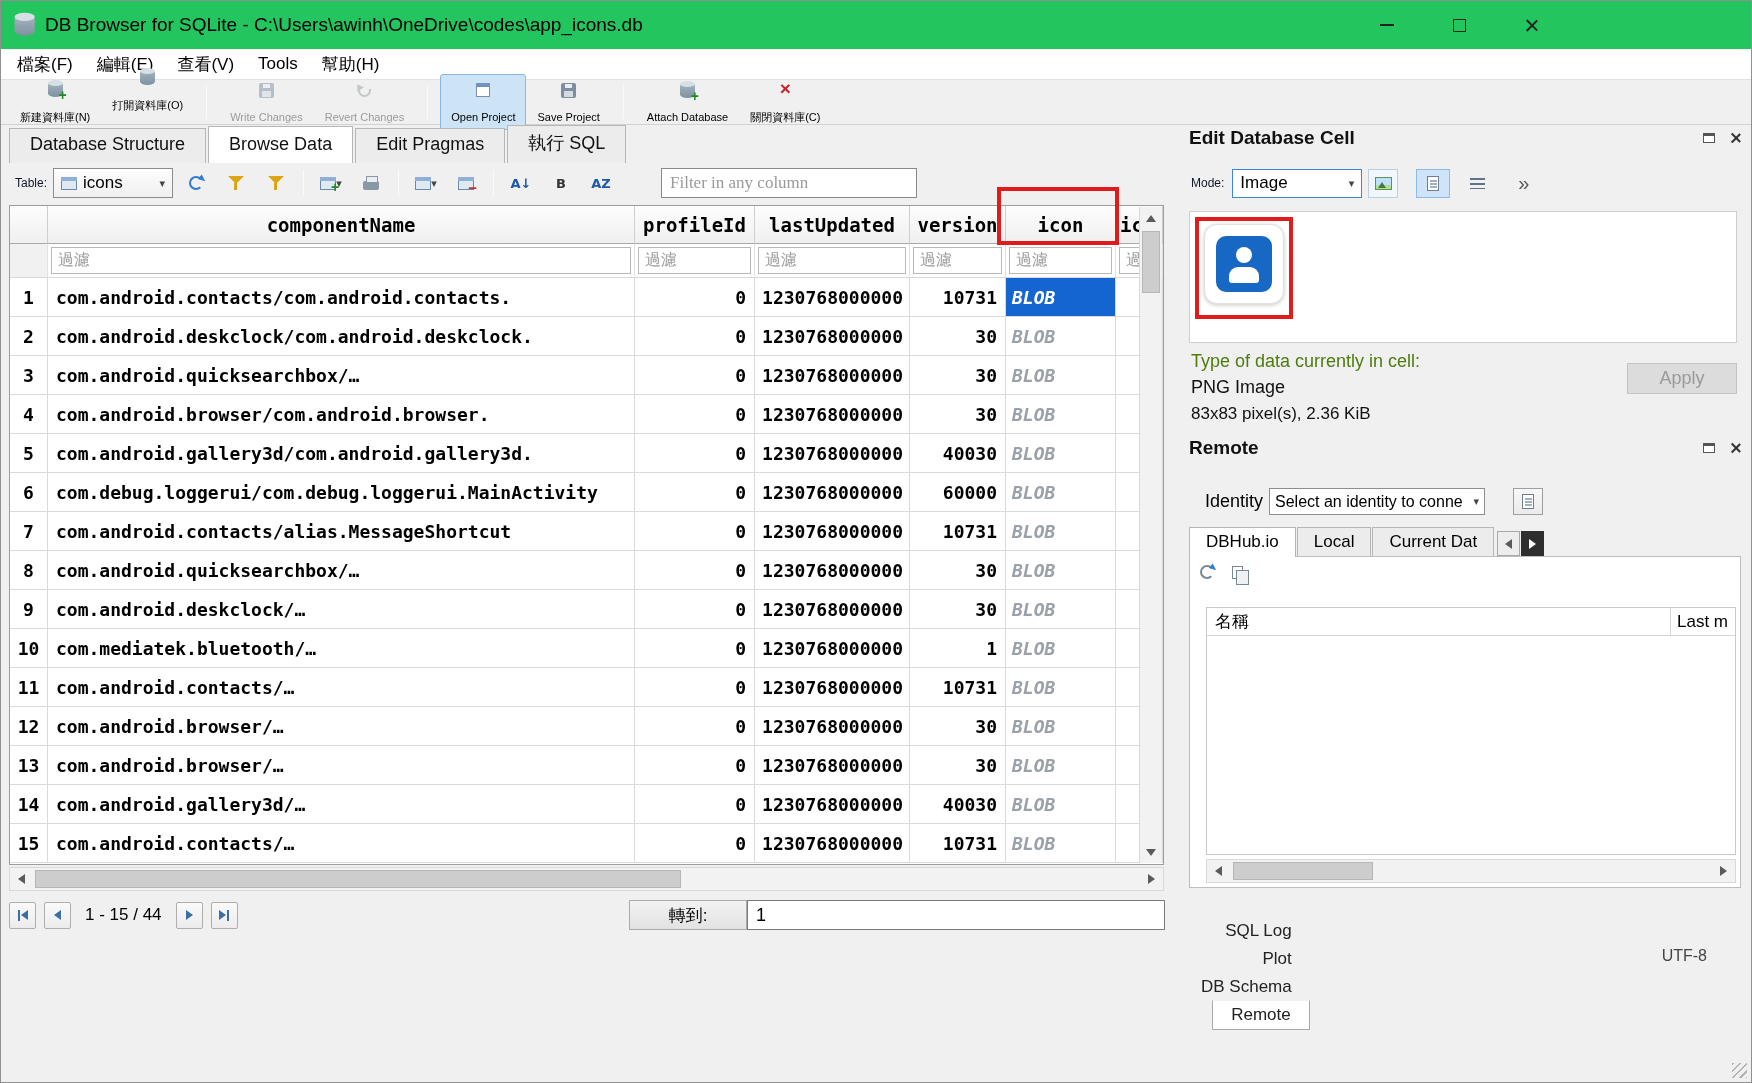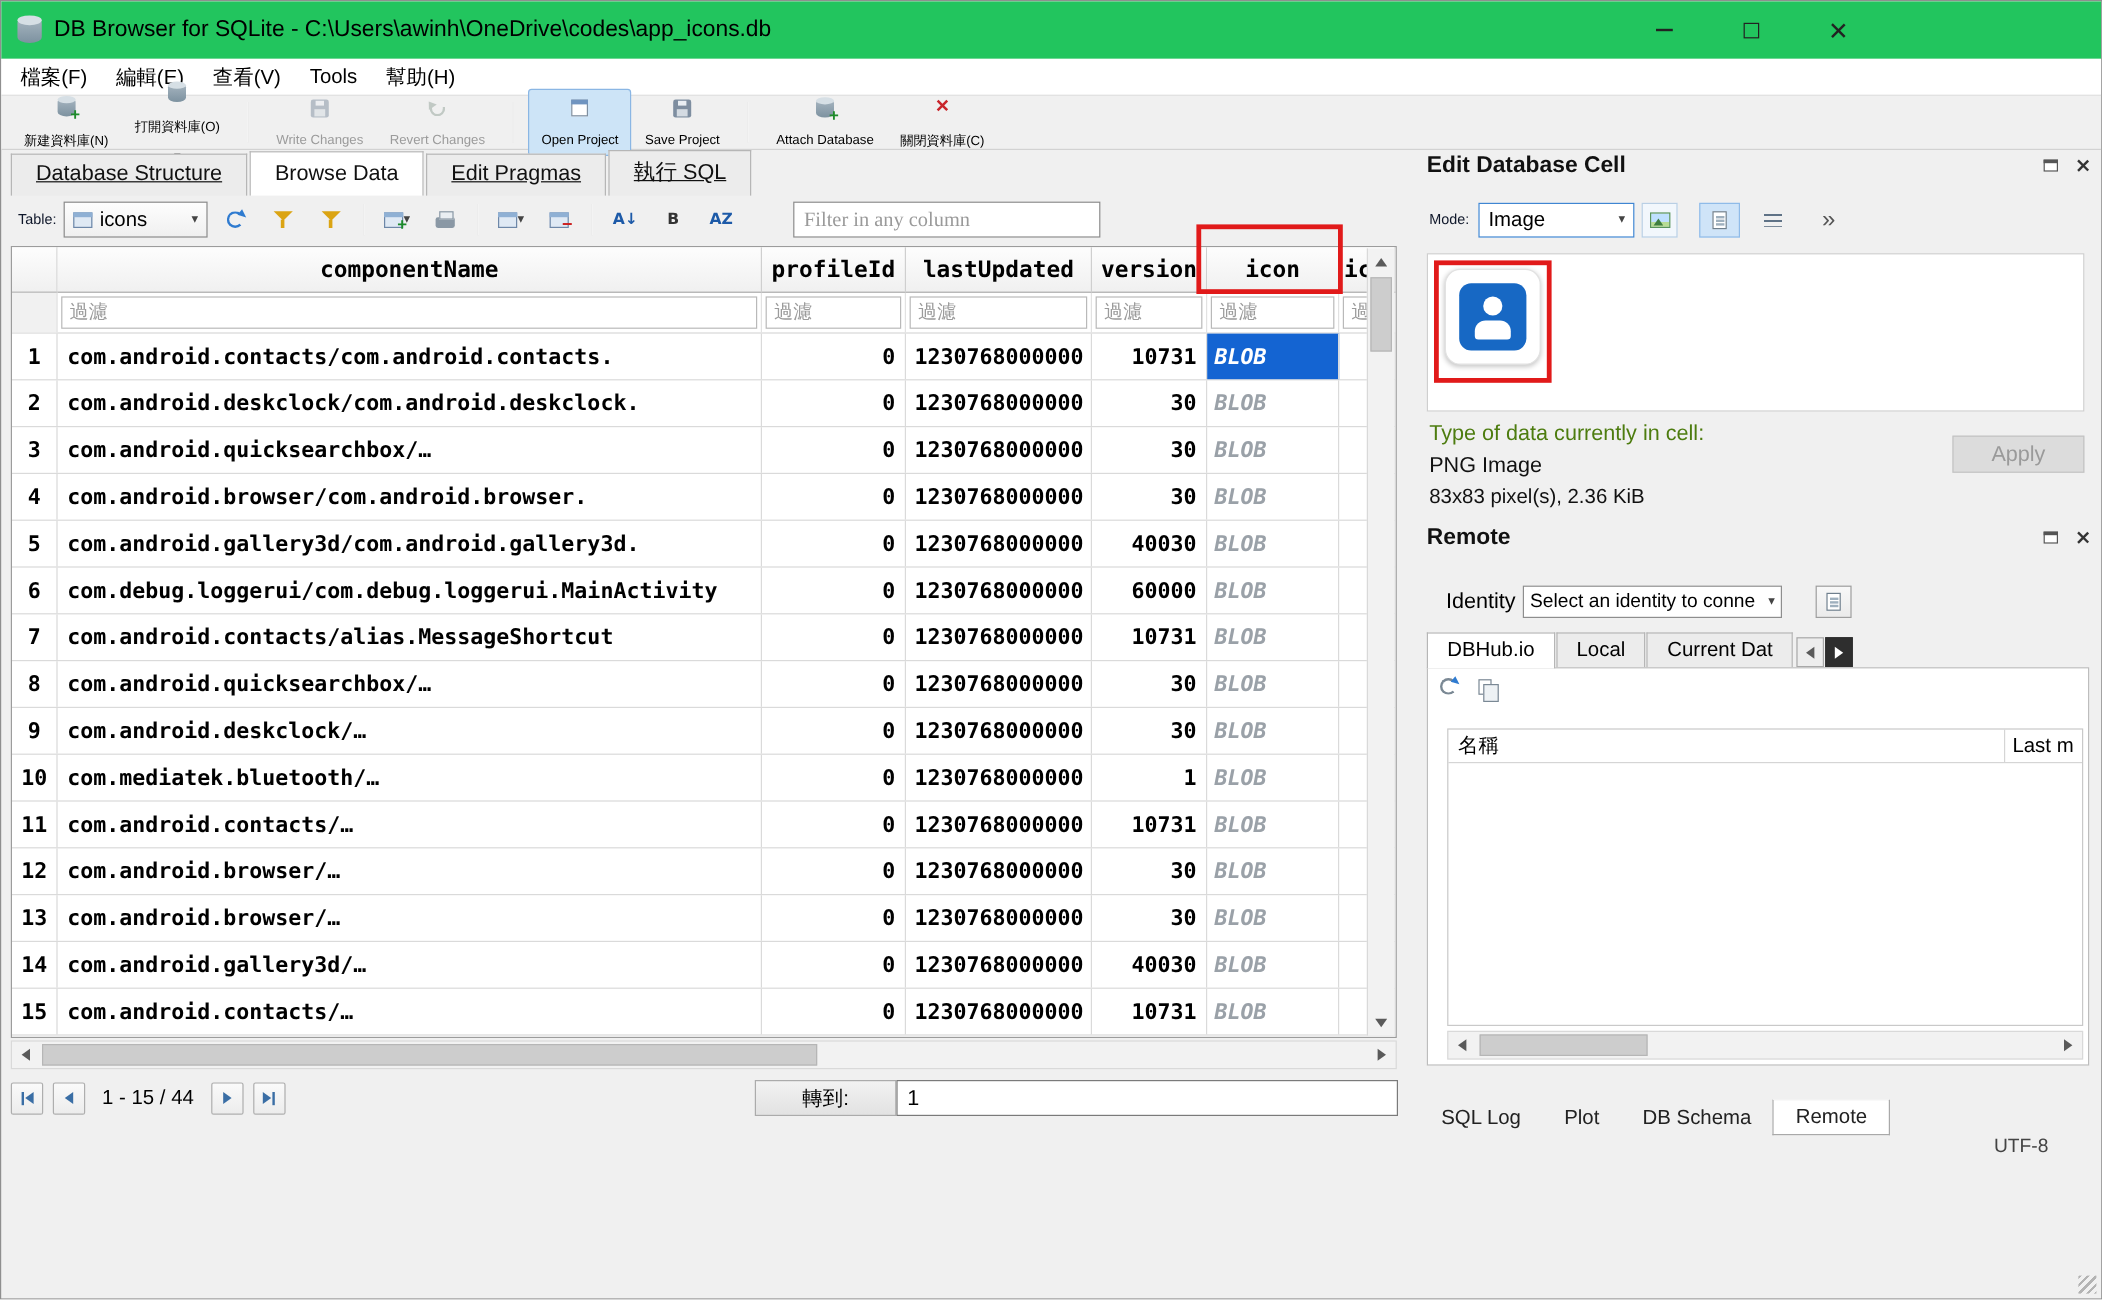"Database Structure" .tab.inactive { text-decoration: underline -> none }
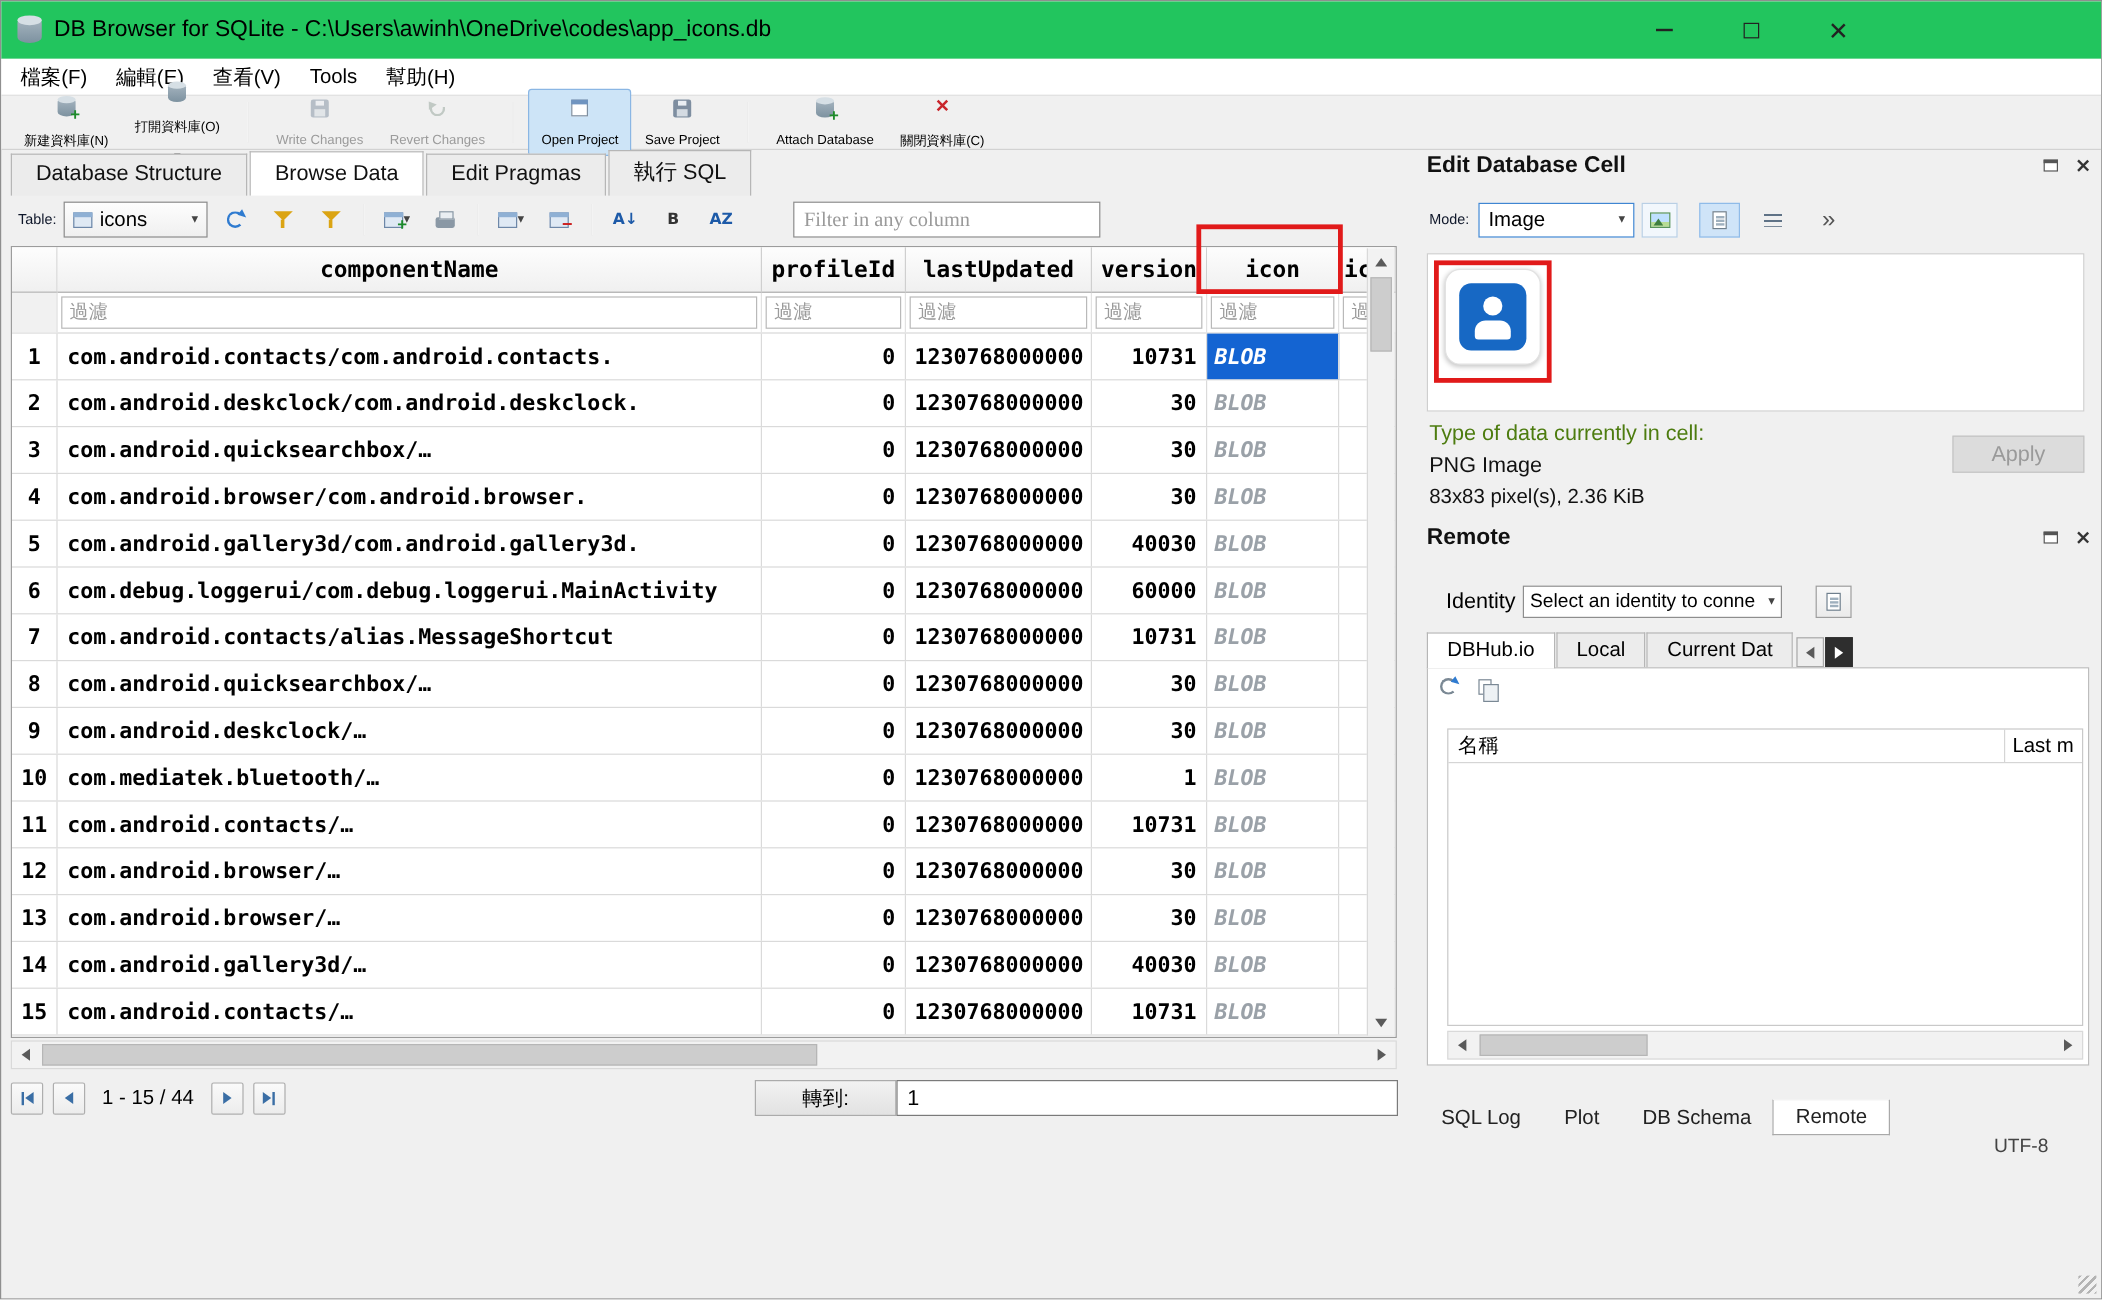"SQL Log" .dock-tabs { align-items: center -> flex-end; flex-direction: none -> column }
